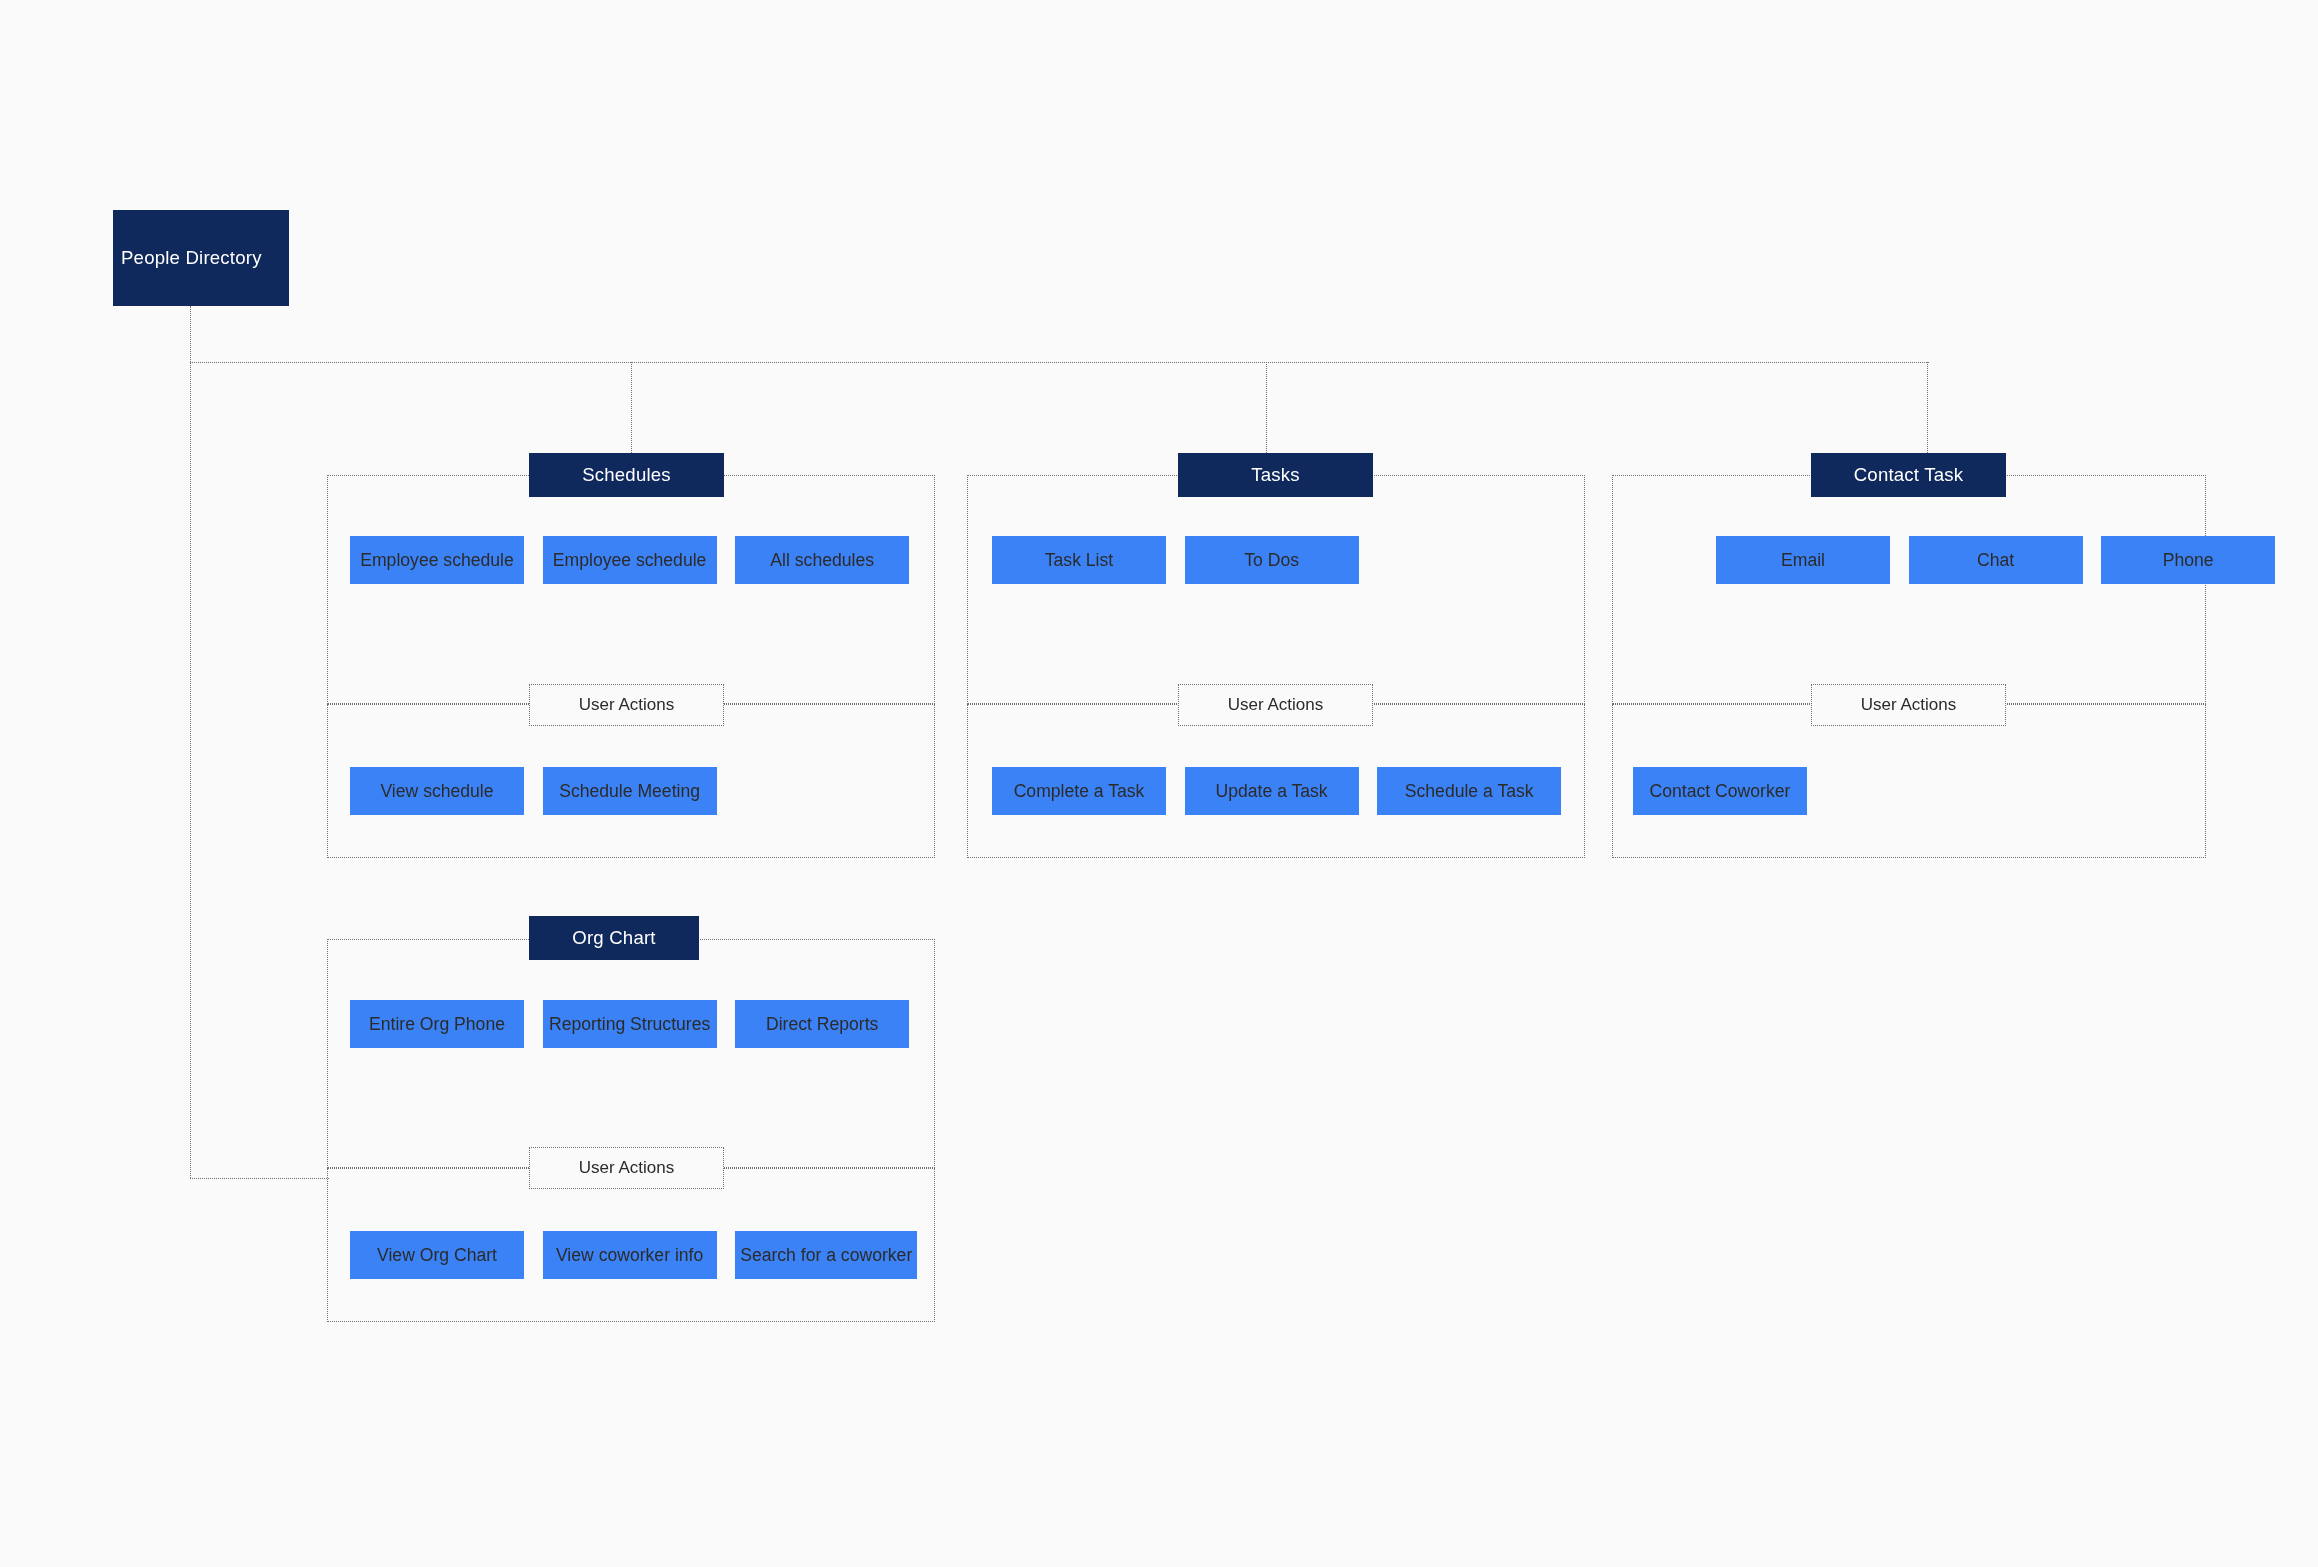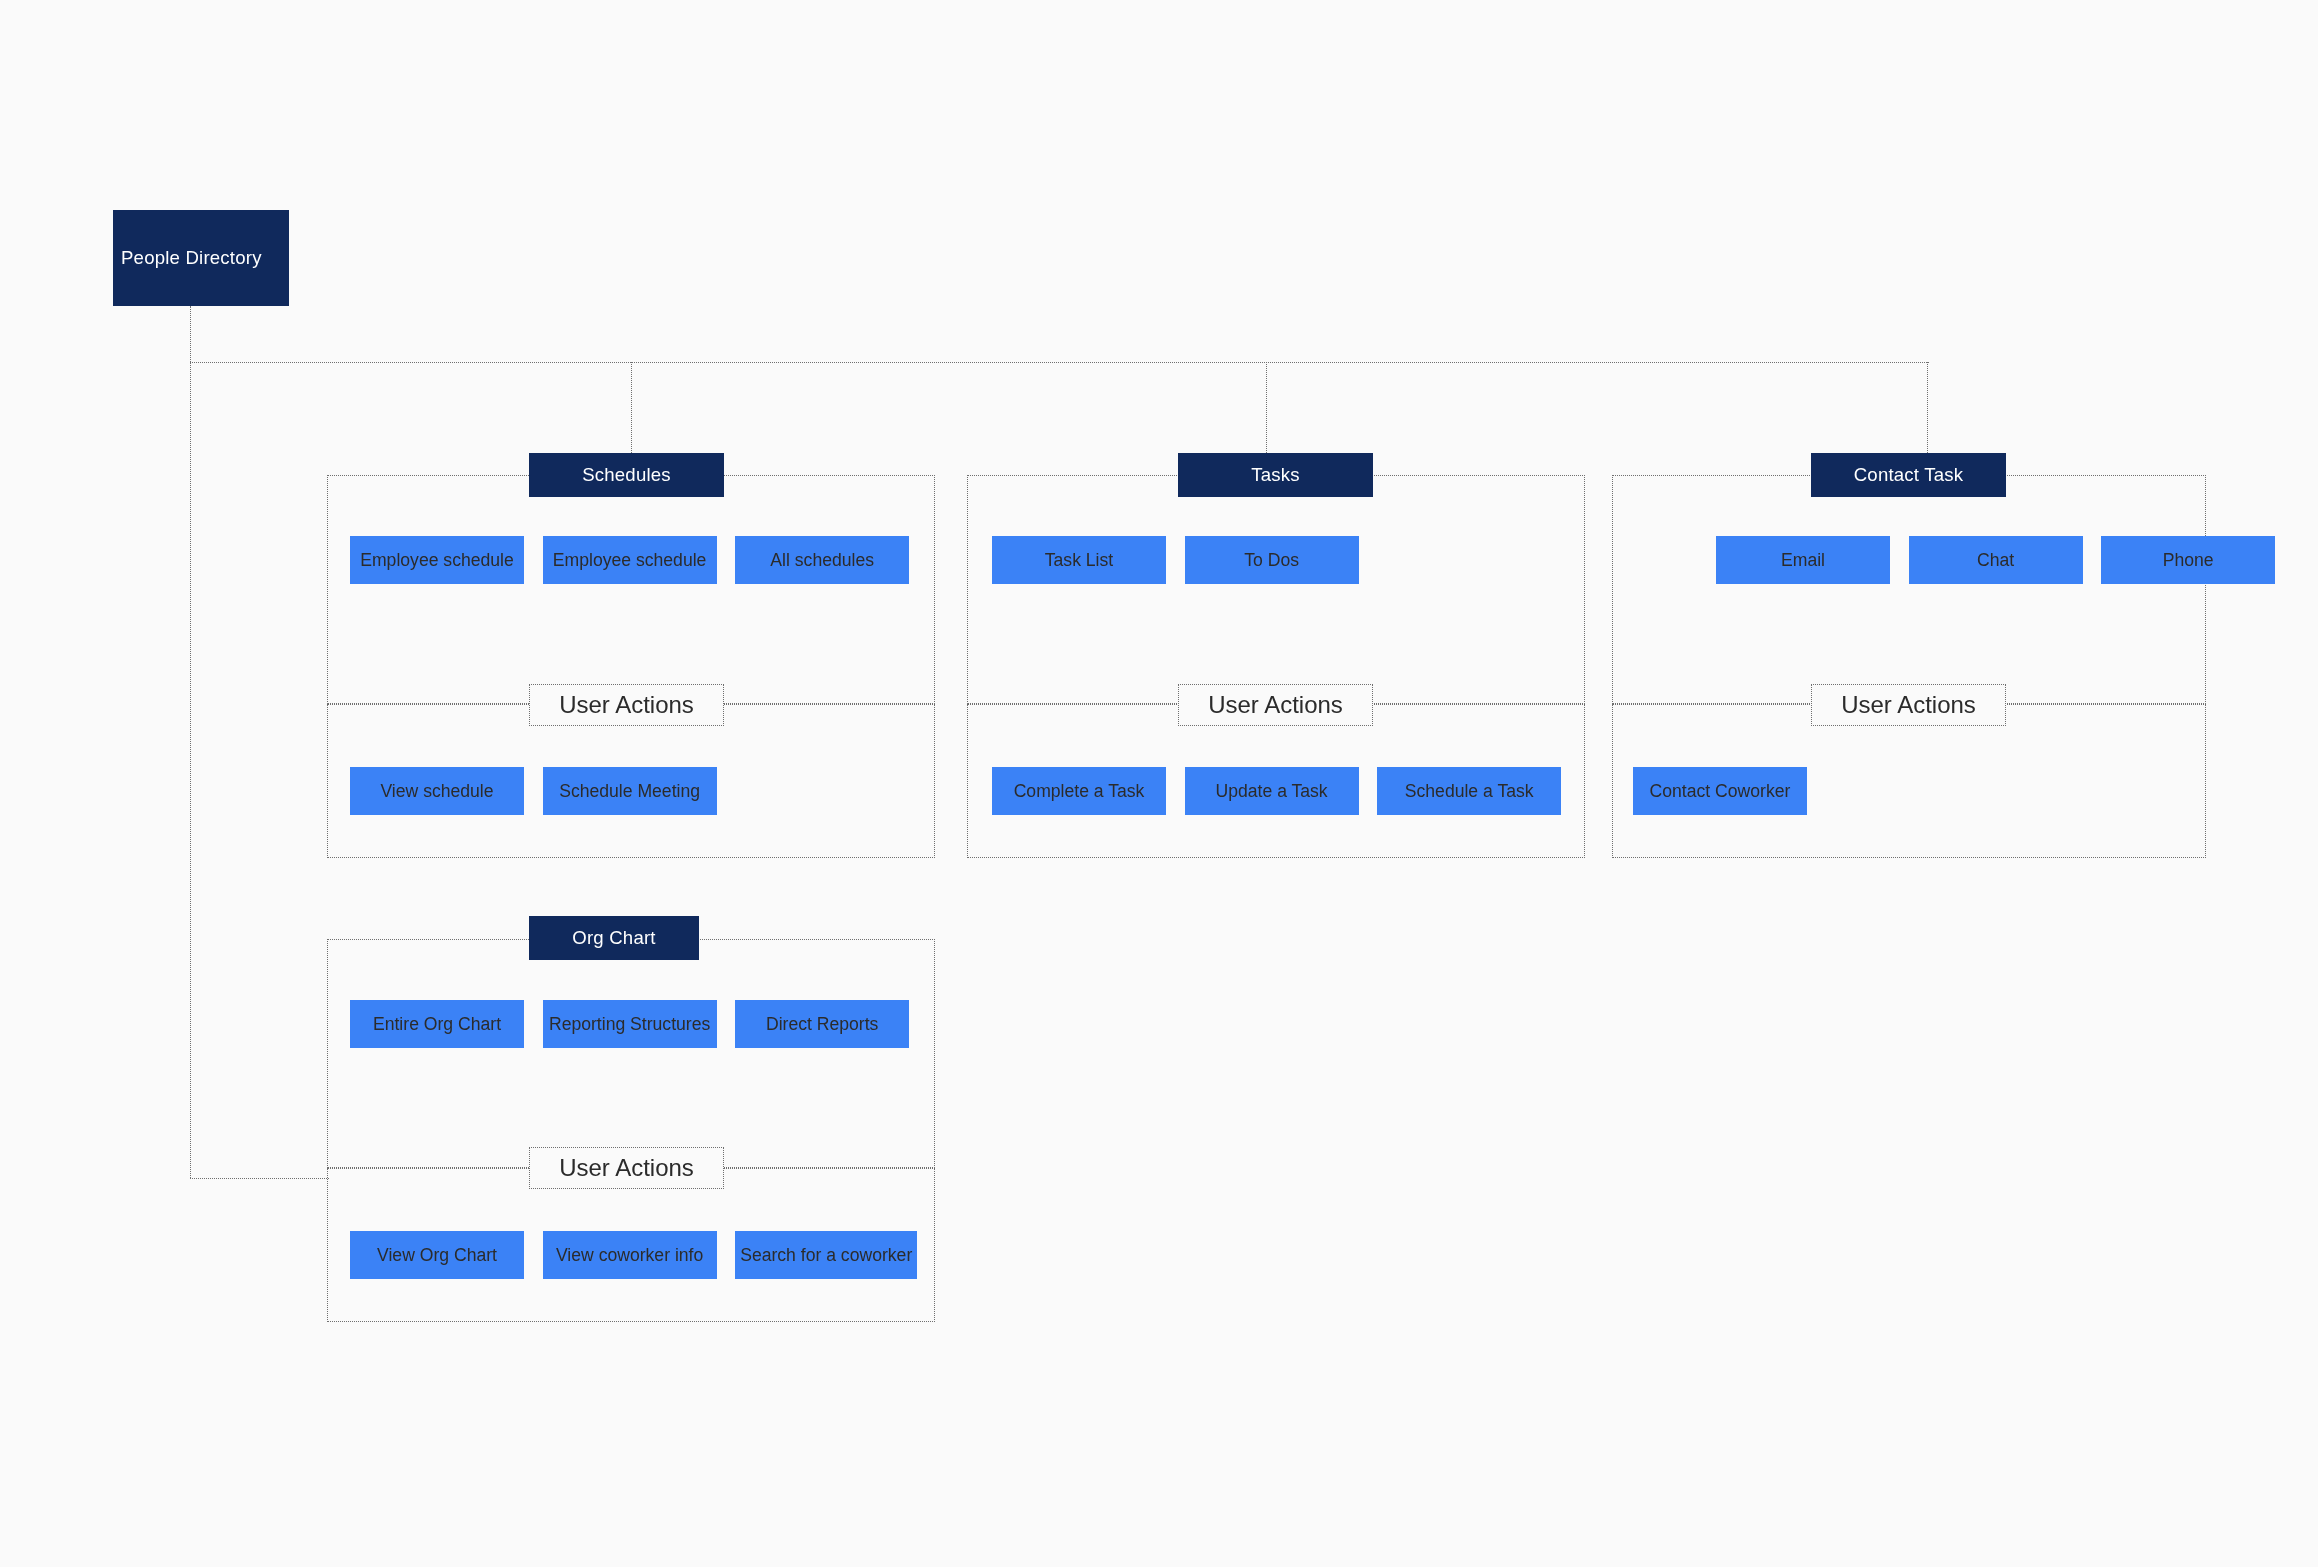"User Actions" .user-actions .lbl { font-size: 24px -> 17px }
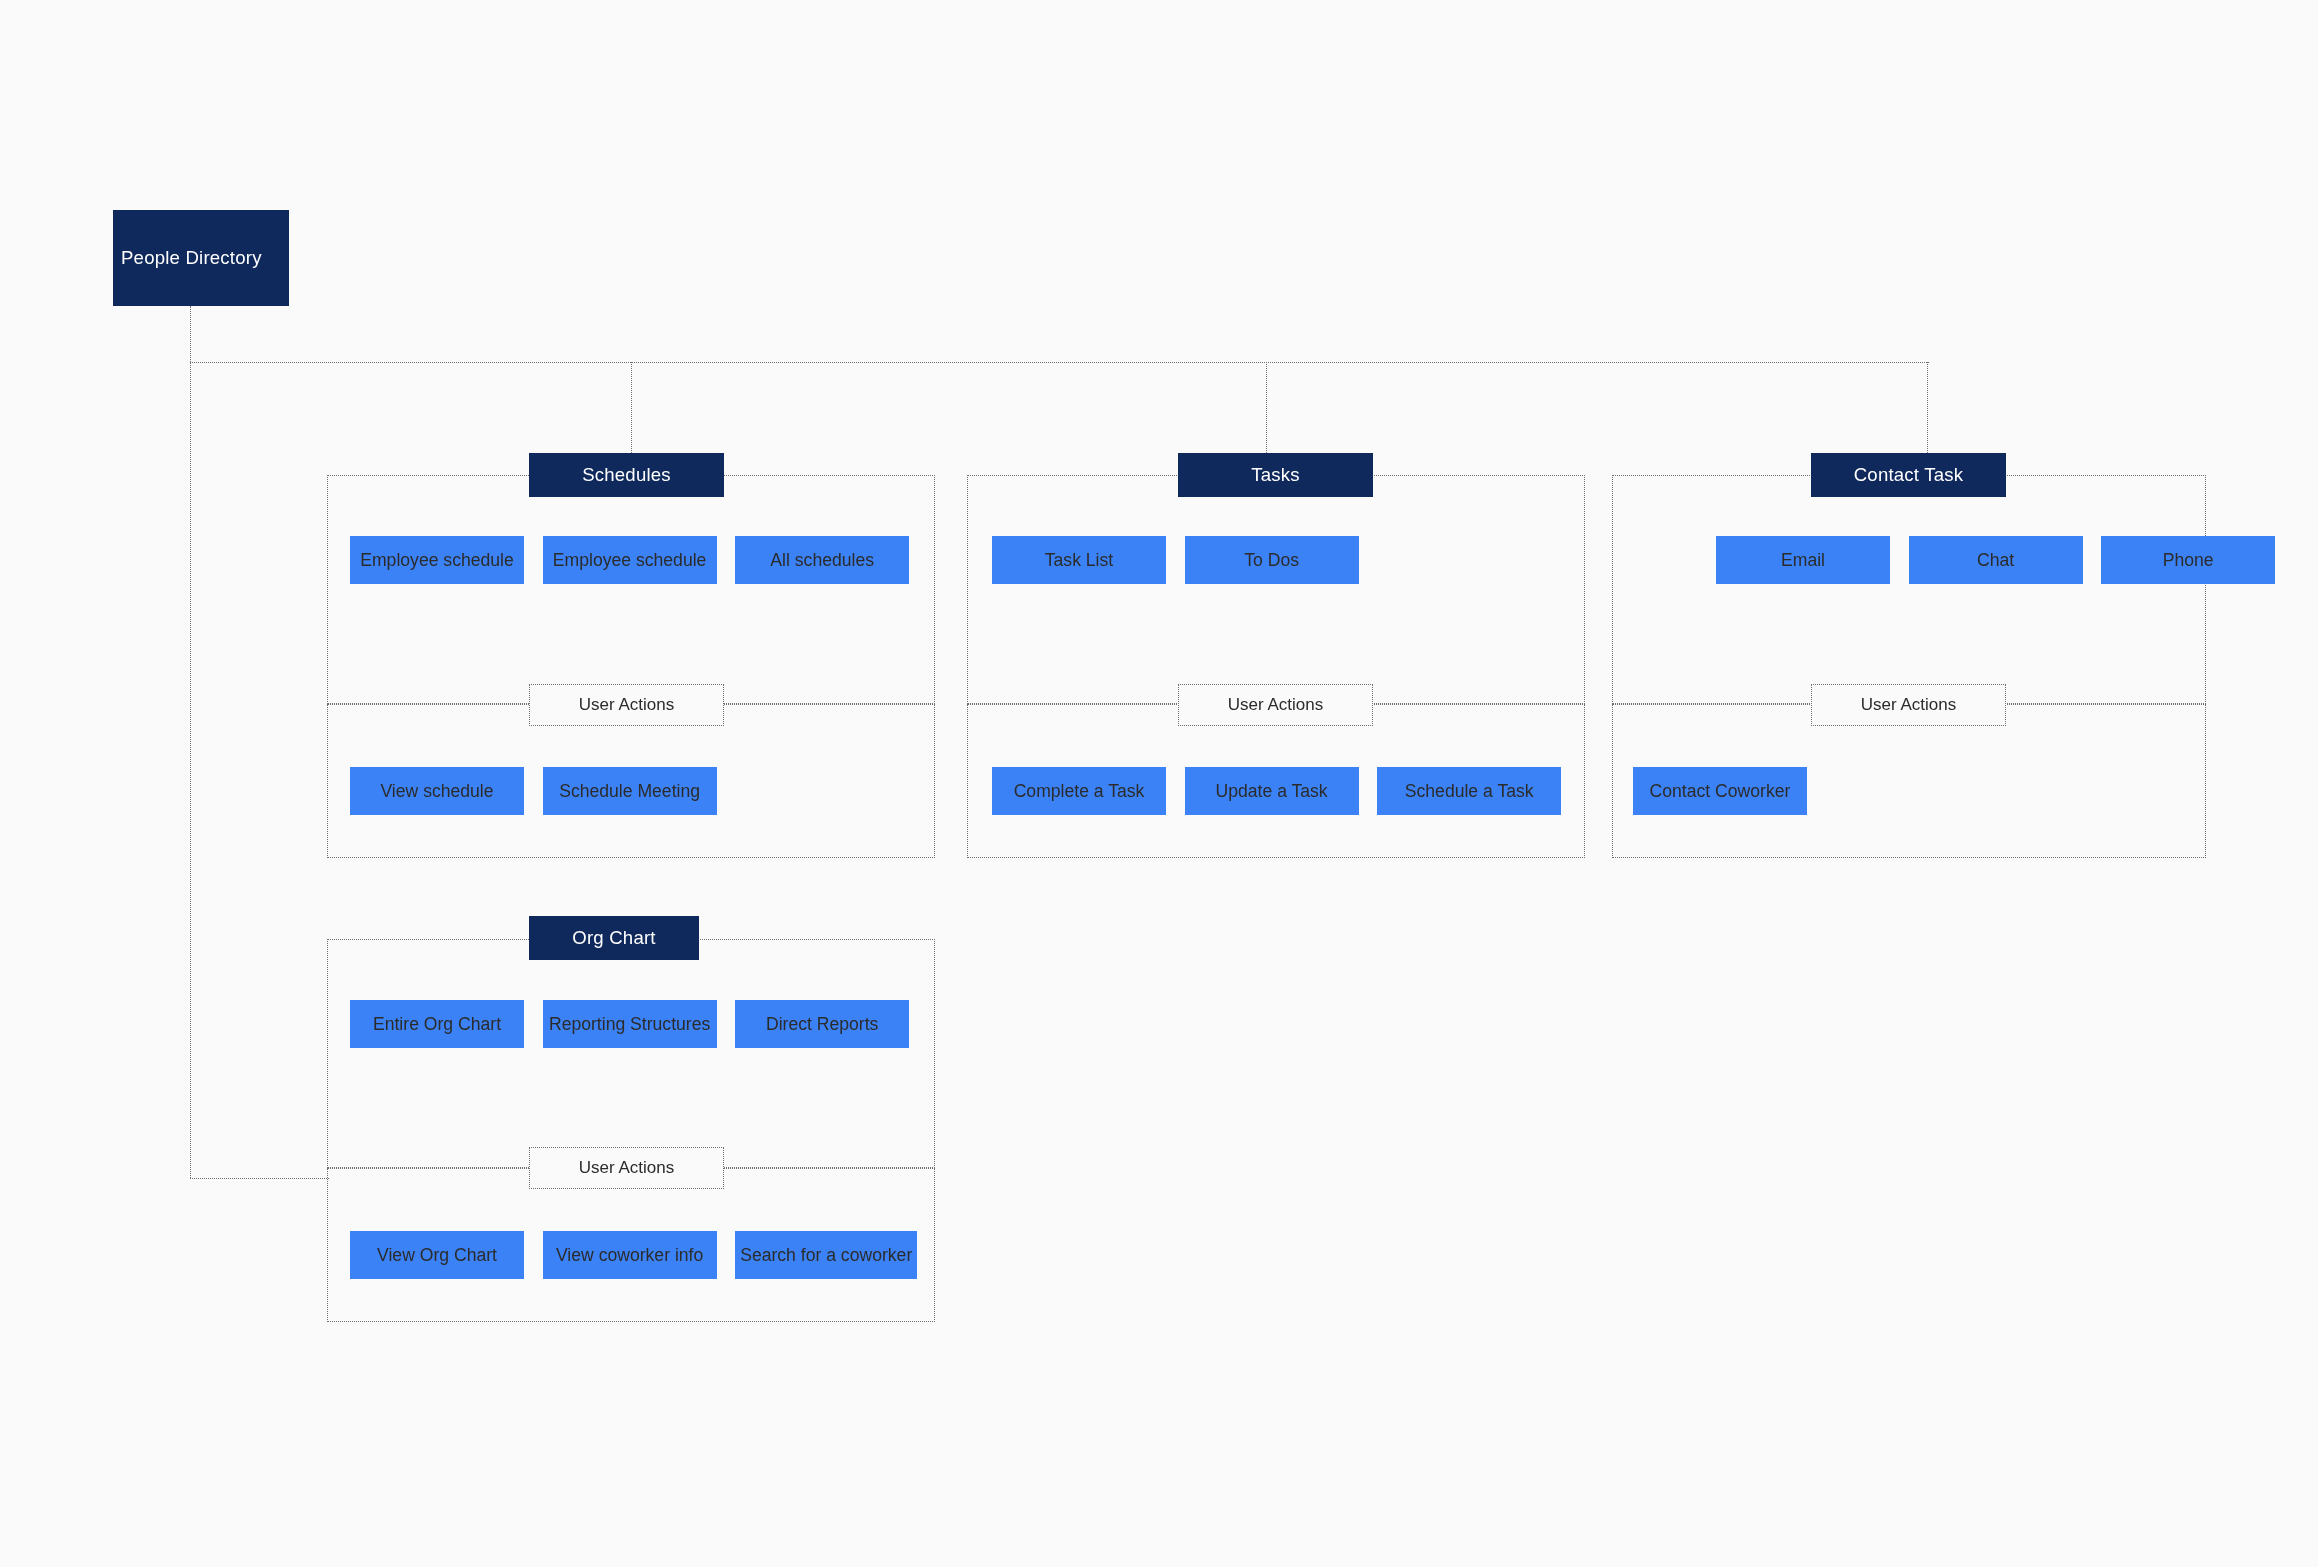"Entire Org Chart" span.lbl { text: Chart -> Phone }
